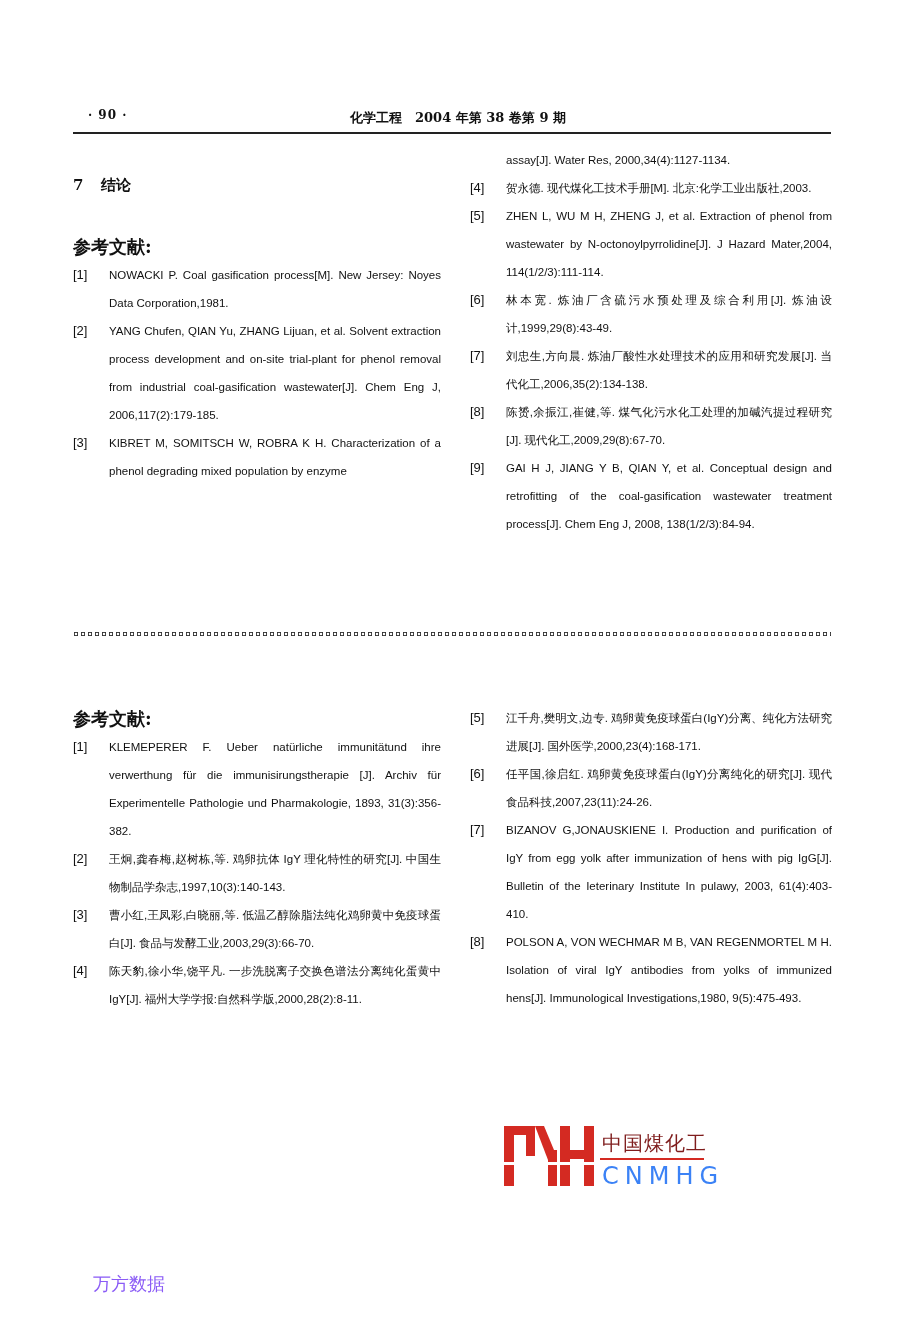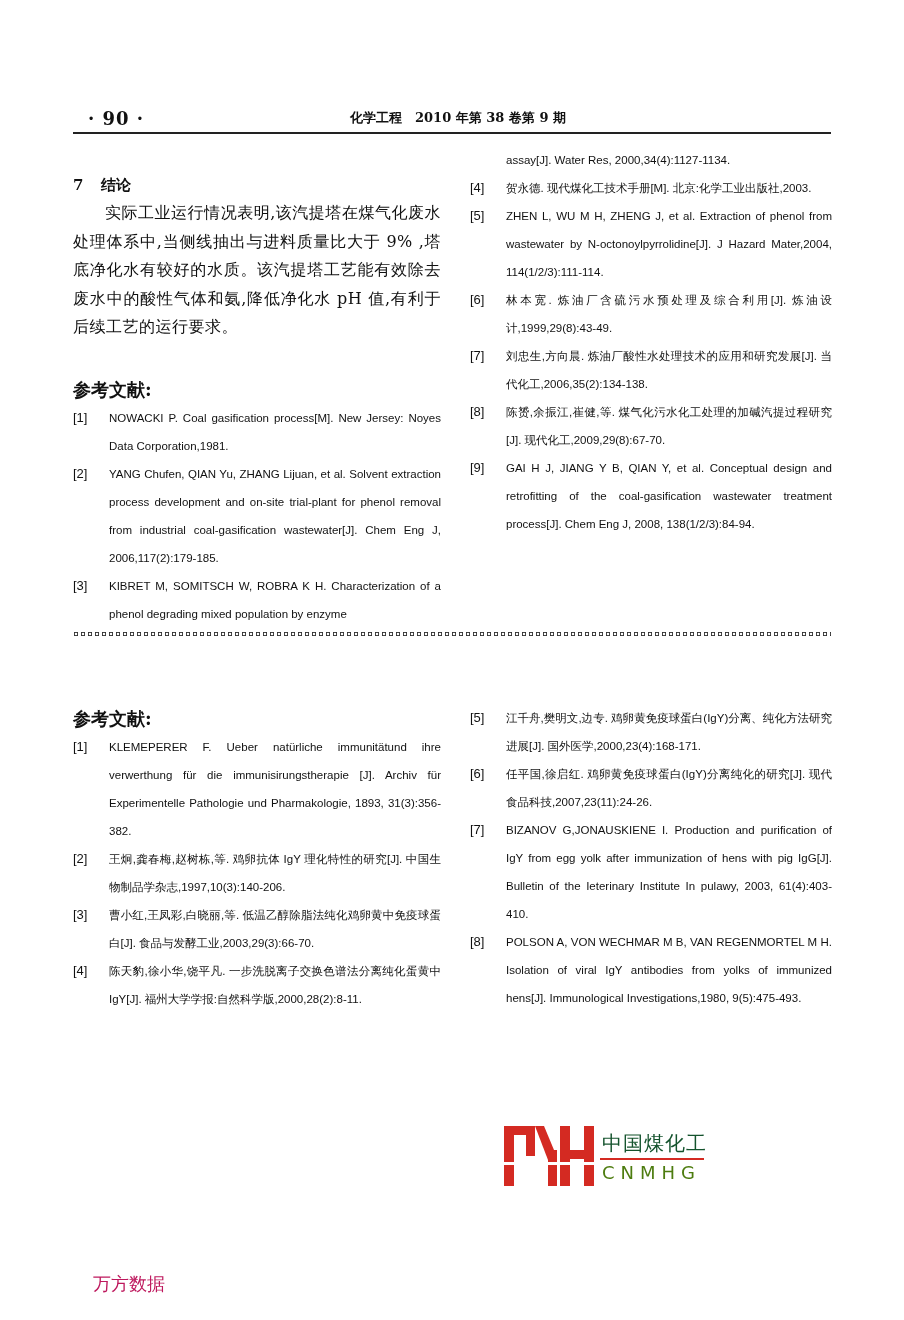"· 90 ·" .header-page { font-size: 18px -> 12px }
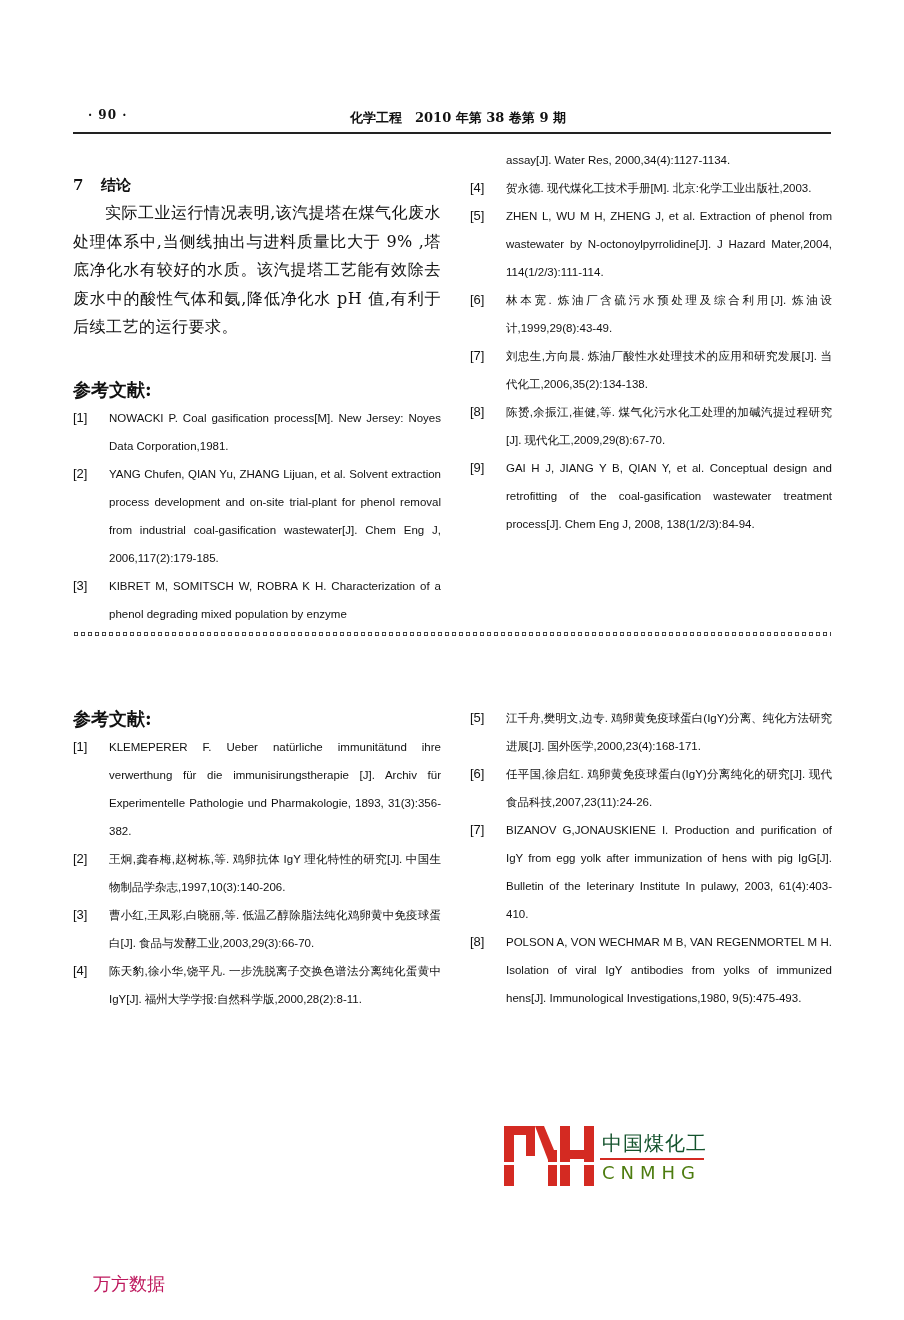"化学工程 2010 年第 38 卷第" div.abs { text: 2010 -> 2004 }
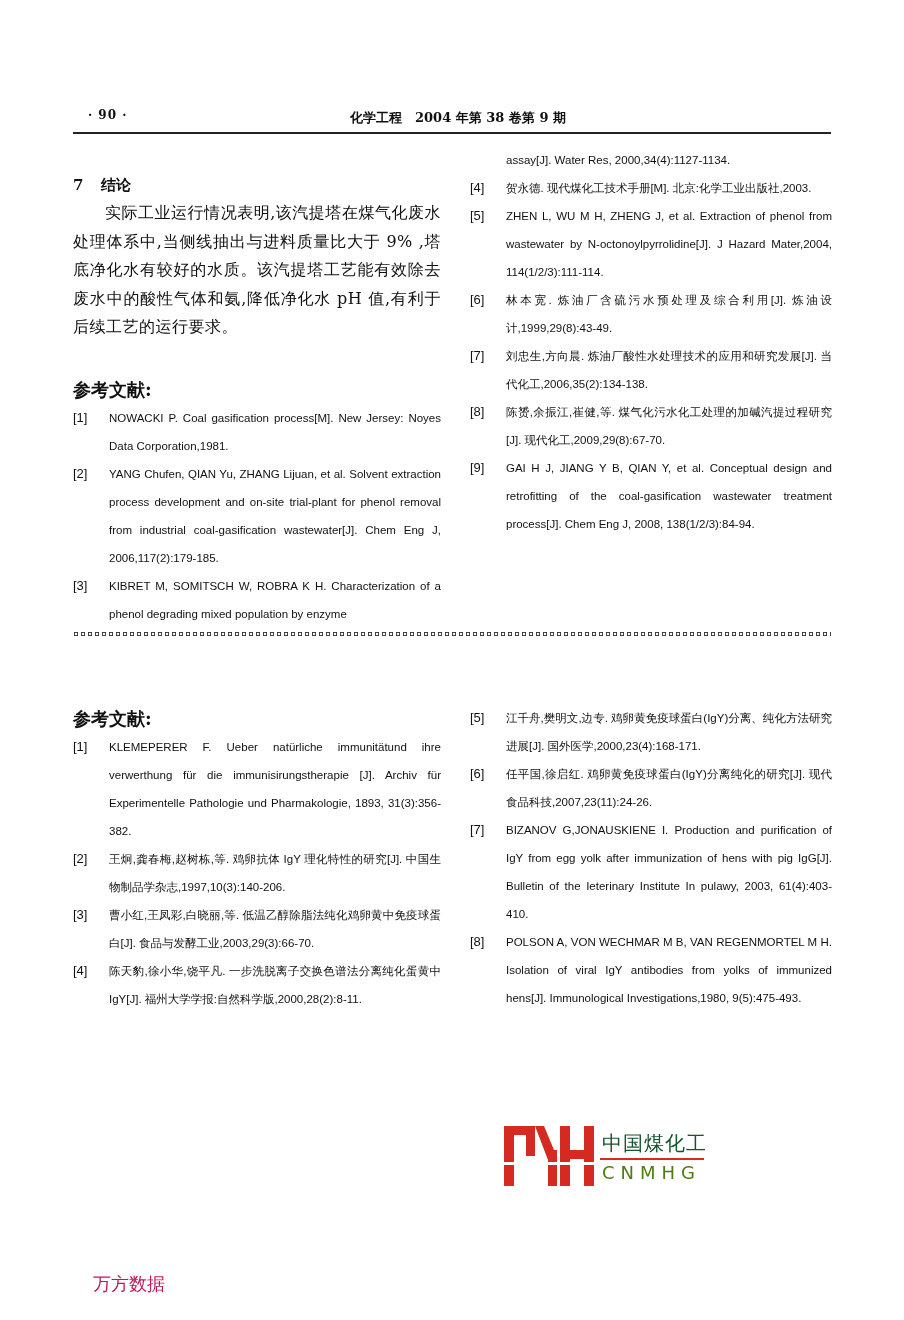"实际工业运行情况表明,该汽提塔在煤气化废水处理体系中,当侧线抽出与进料质量比大于" div.body-para { html: <div>实际工业运行情况表明,该汽提塔在煤气化废水处理体系中,当侧线抽出与进料质量比大于 9% ,塔底净化水有较好的水质。该汽提塔工艺能有效除去废水中的酸性气体和氨,降低净化水 pH 值,有利于后续工艺的运行要求。</div> -> none }
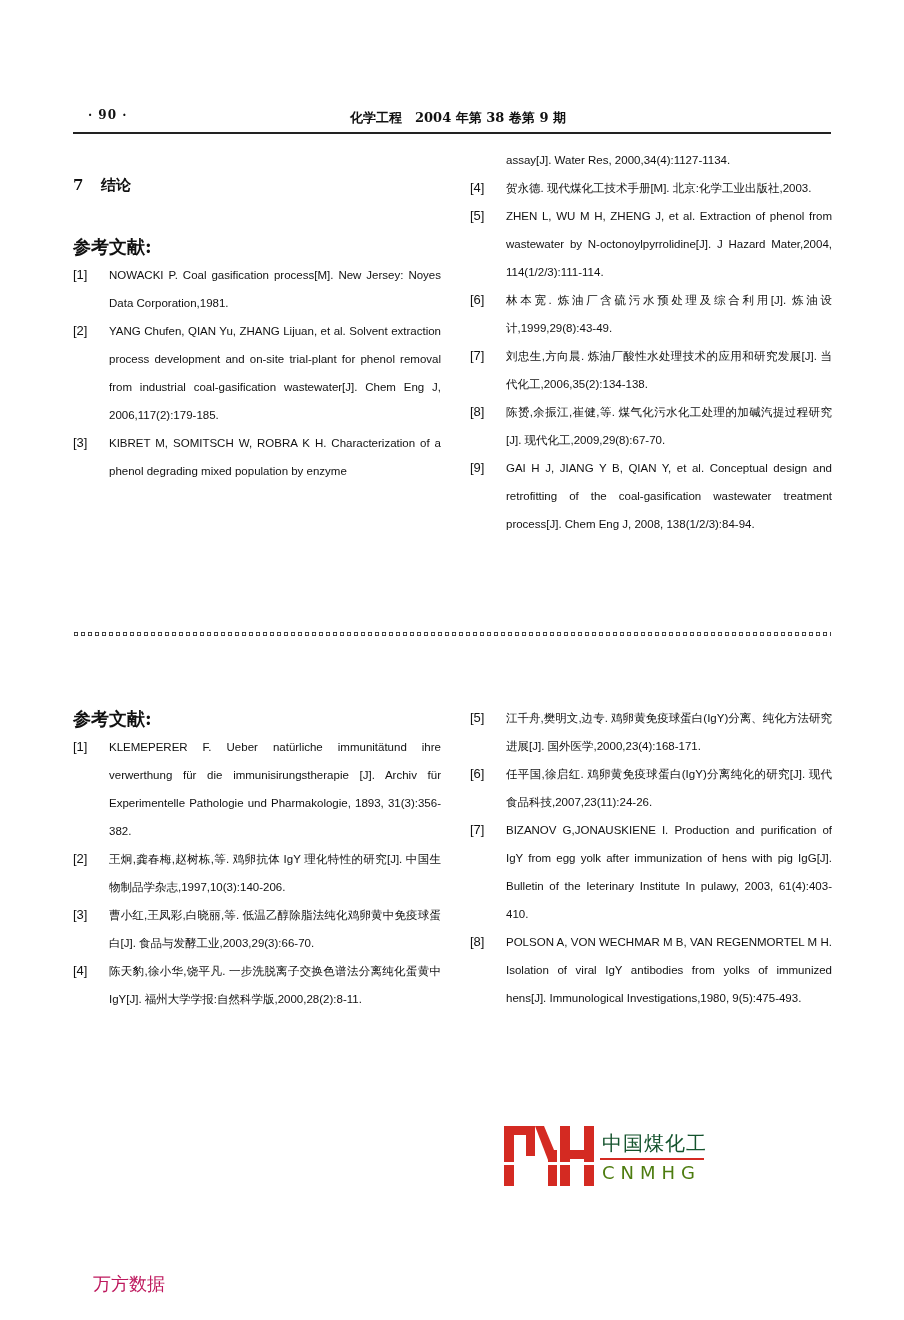"王炯,龚春梅,赵树栋,等. 鸡卵抗体 IgY 理化特性的研究[J]." span.ref-text { text: :140-206 -> :140-143 }
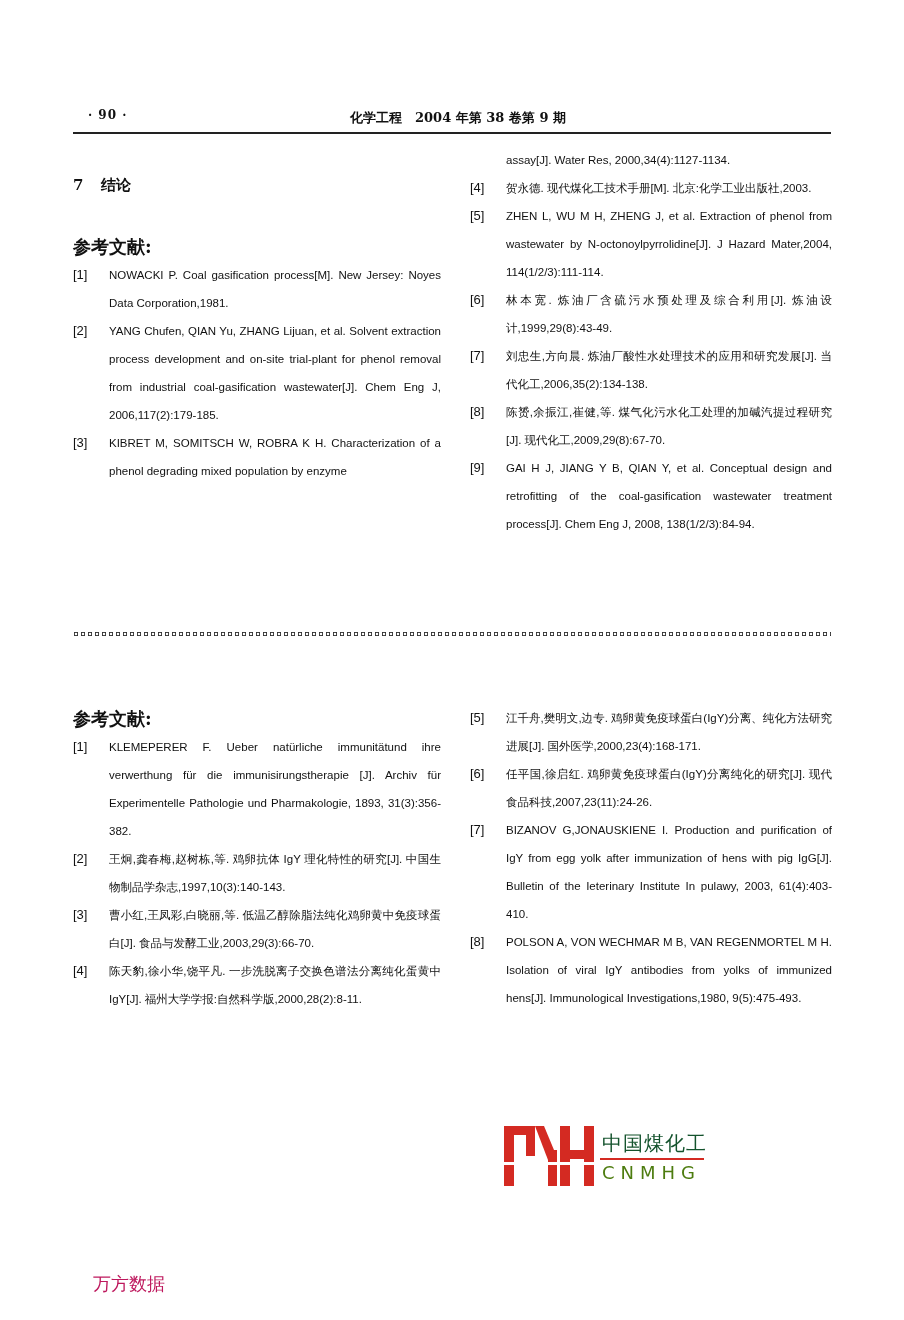"中国煤化工" .logo-cn { color: #14532d -> #7f1d1d }
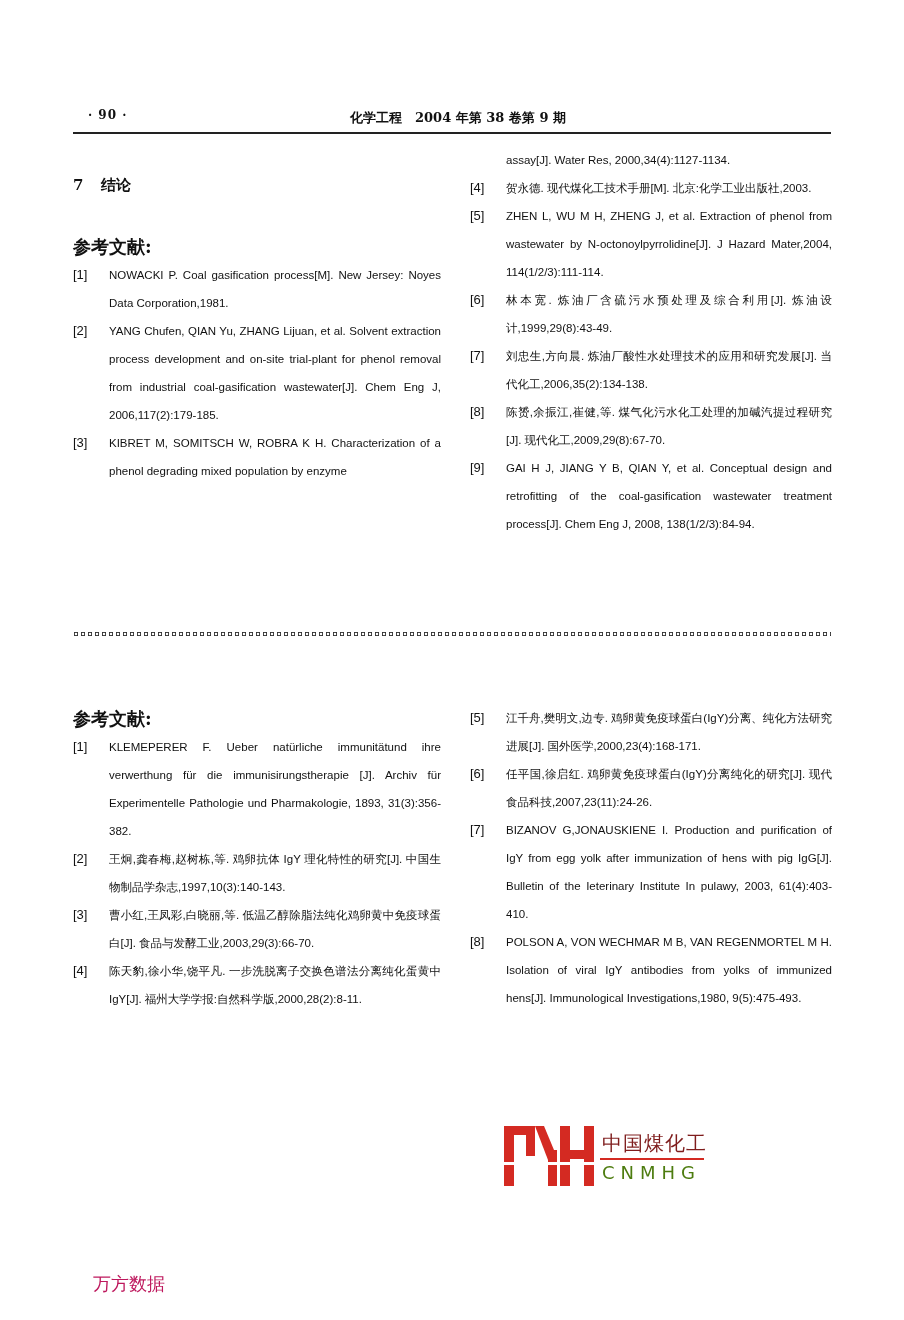"CNMHG" .logo-en { color: #4d7c0f -> #3b82f6; font-size: 18px -> 24px }
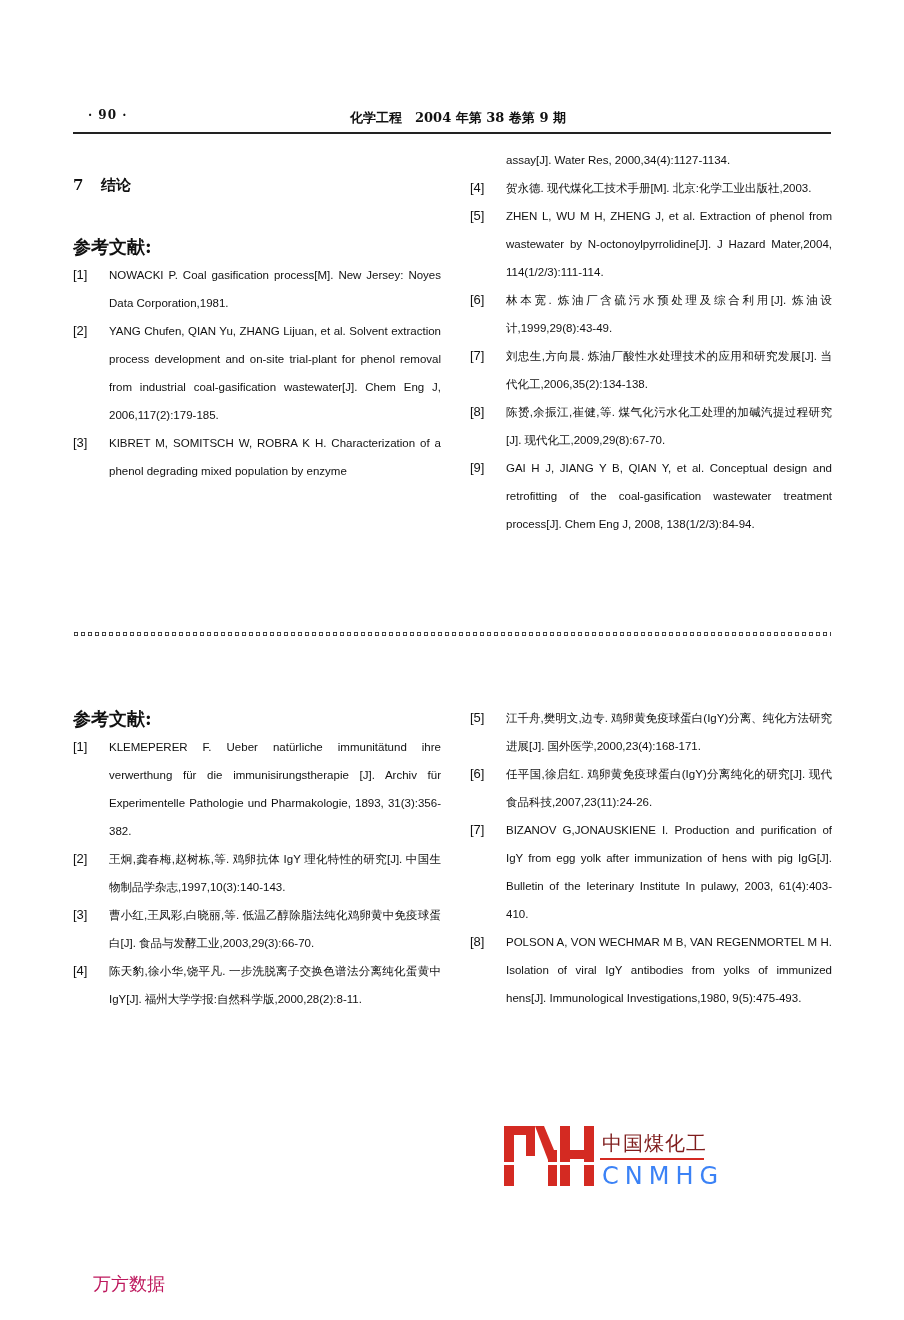"万方数据" .footer-wm { color: #be185d -> #8b5cf6 }
